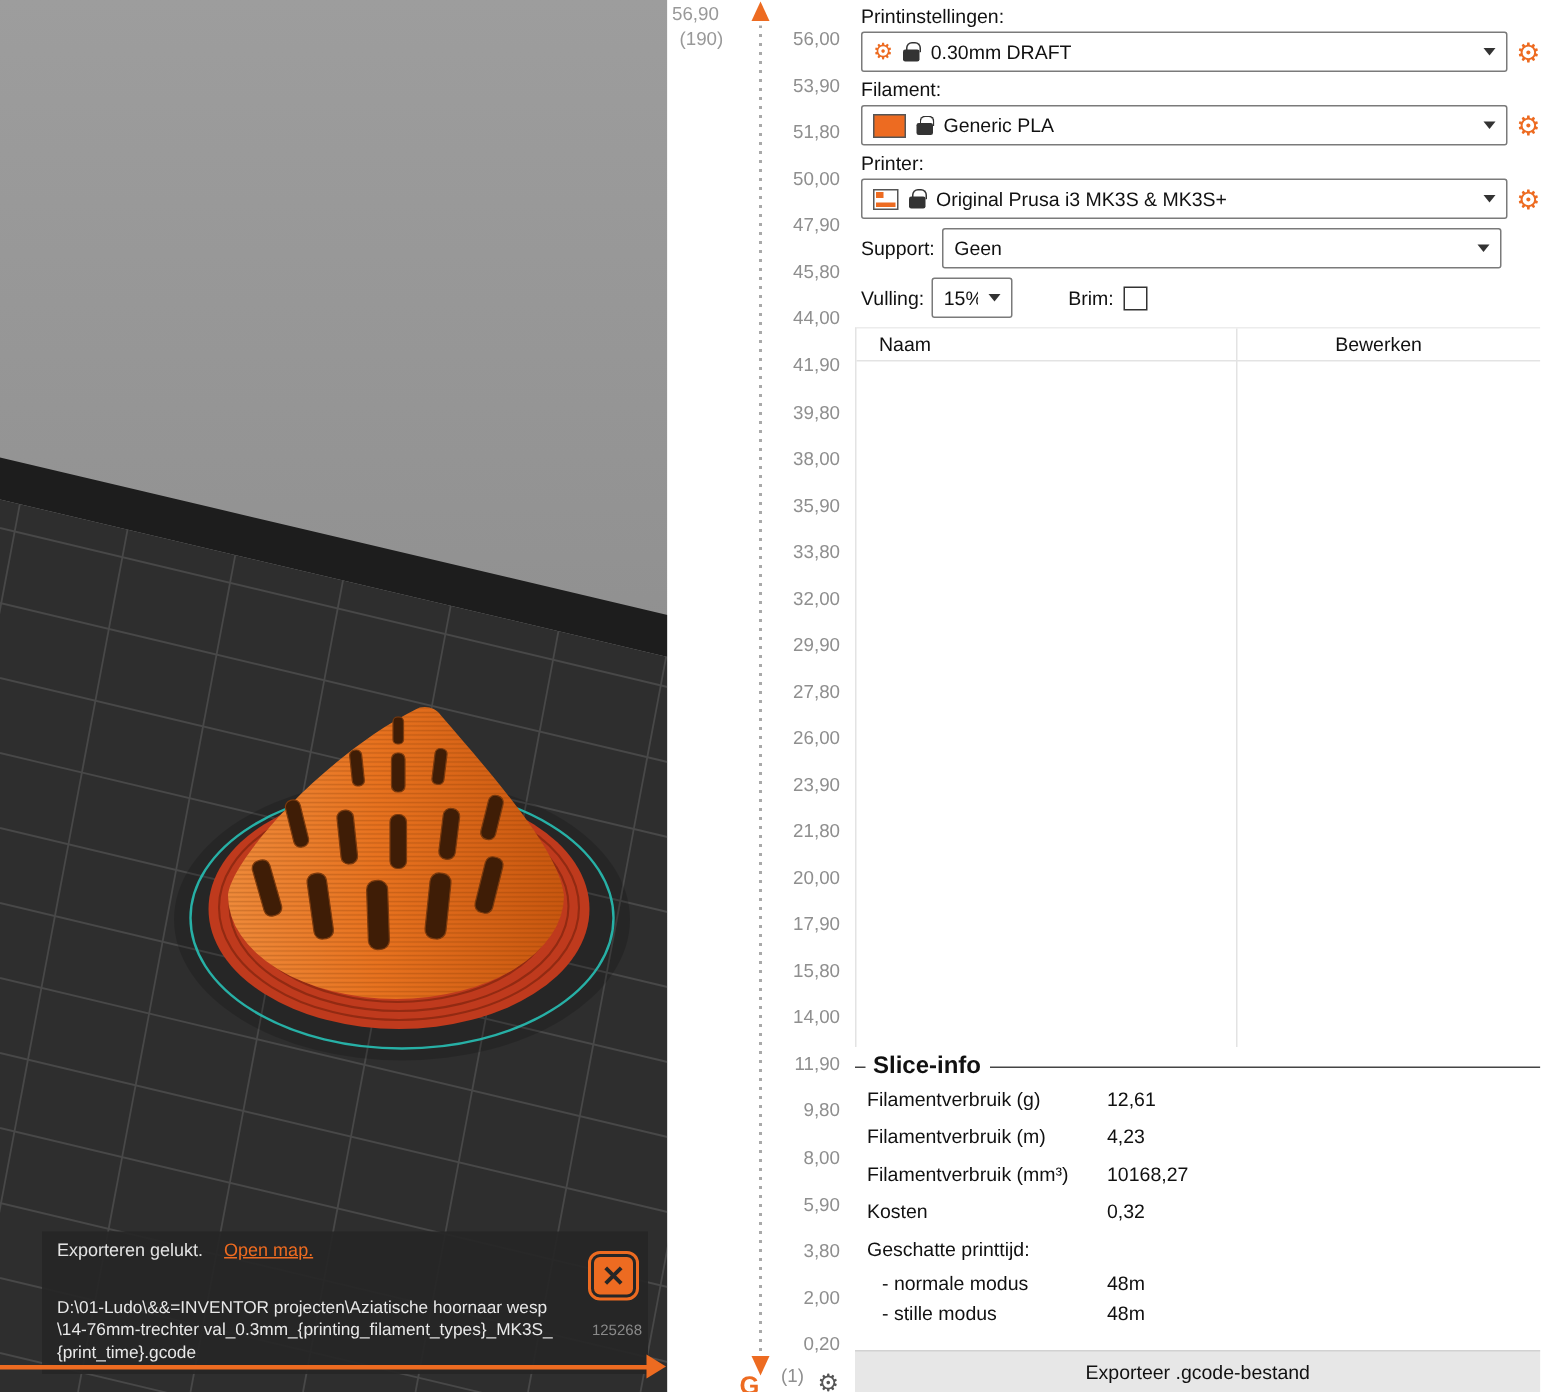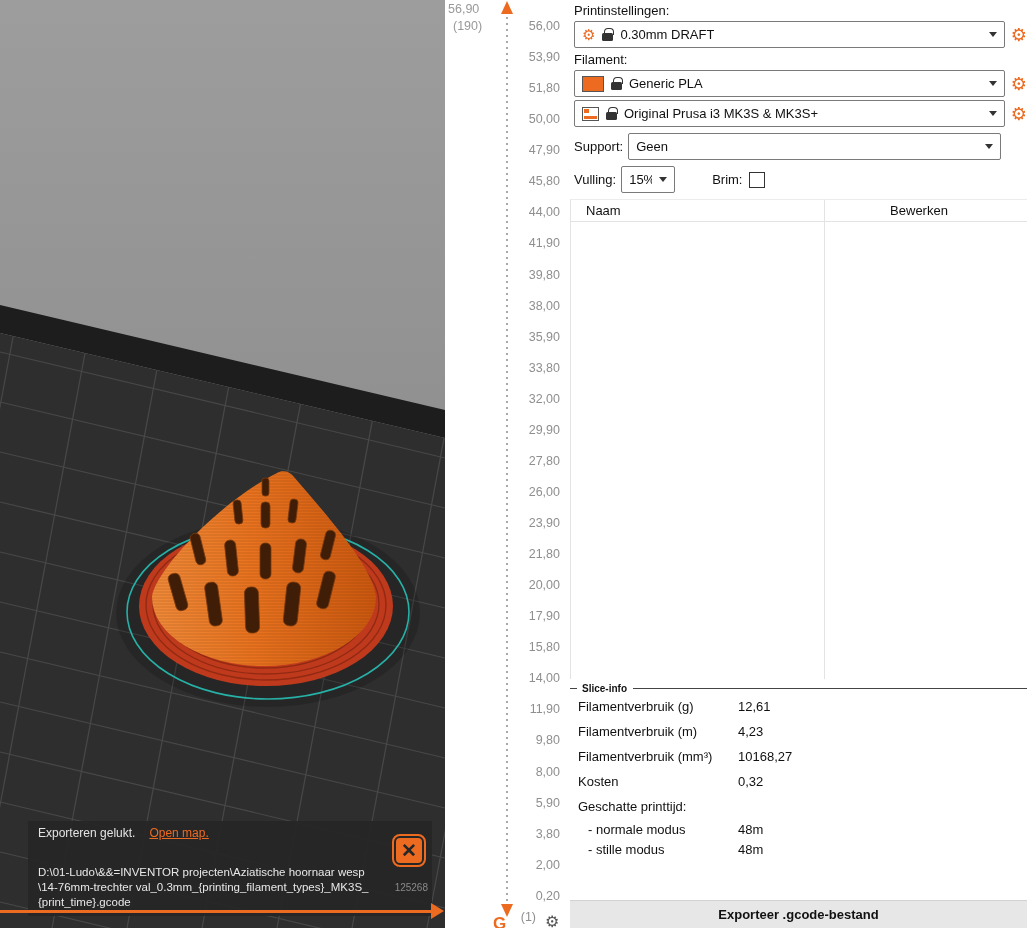"Printer:" div.sec-label { html: none -> <div>Printer:</div> }
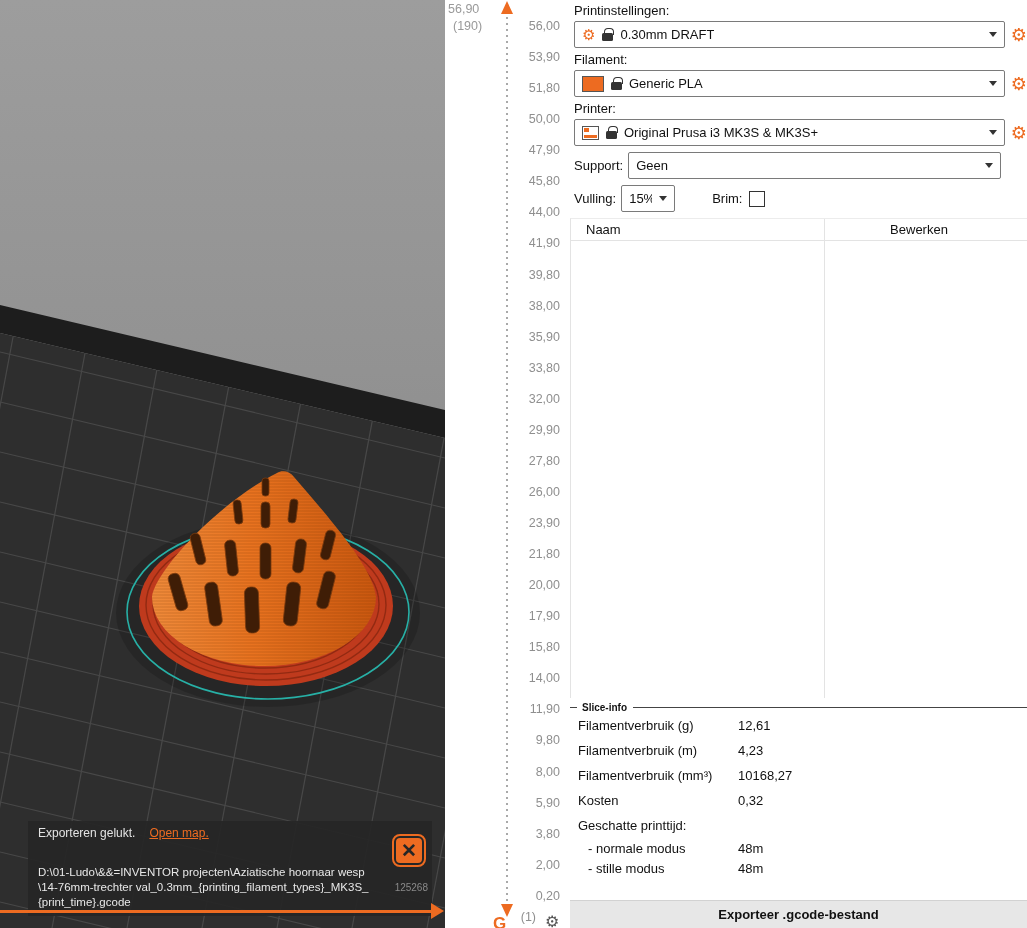"Slice-info" .legend { font-size: 10px -> 16px }
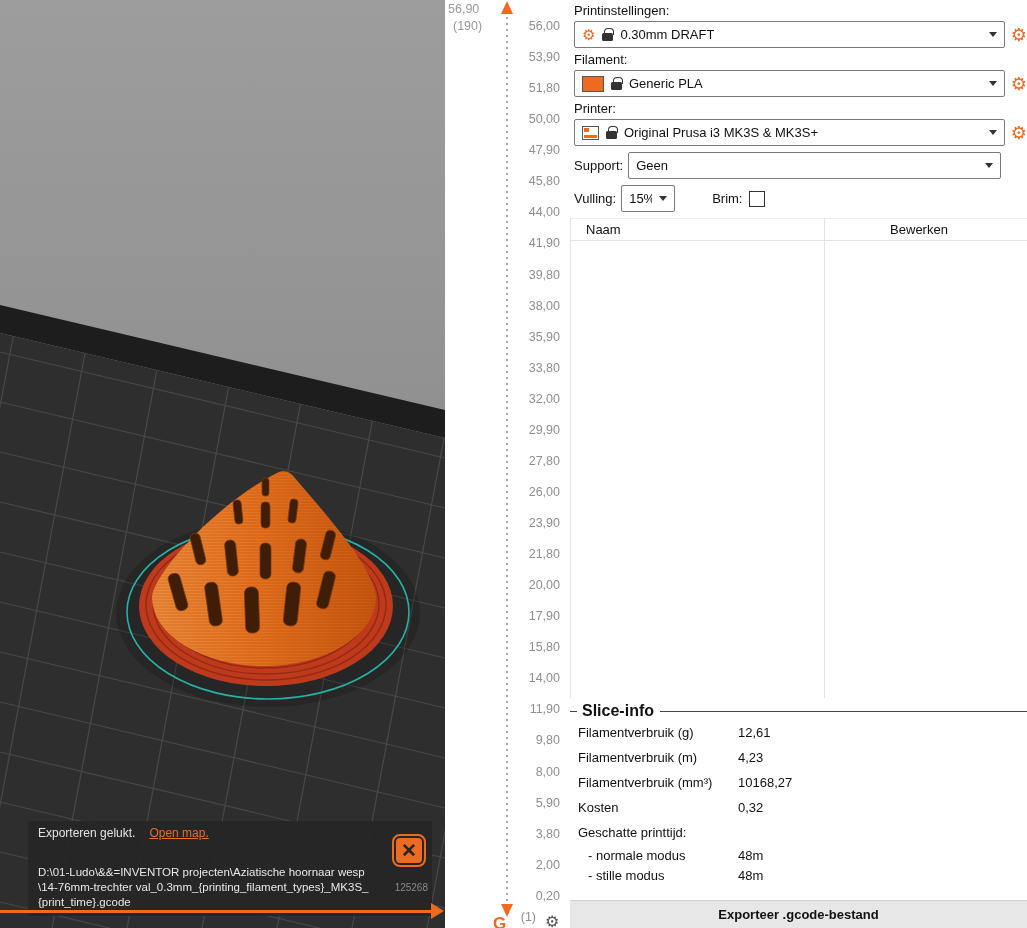"Exporteer .gcode-bestand" .export-btn { font-weight: bold -> normal }
